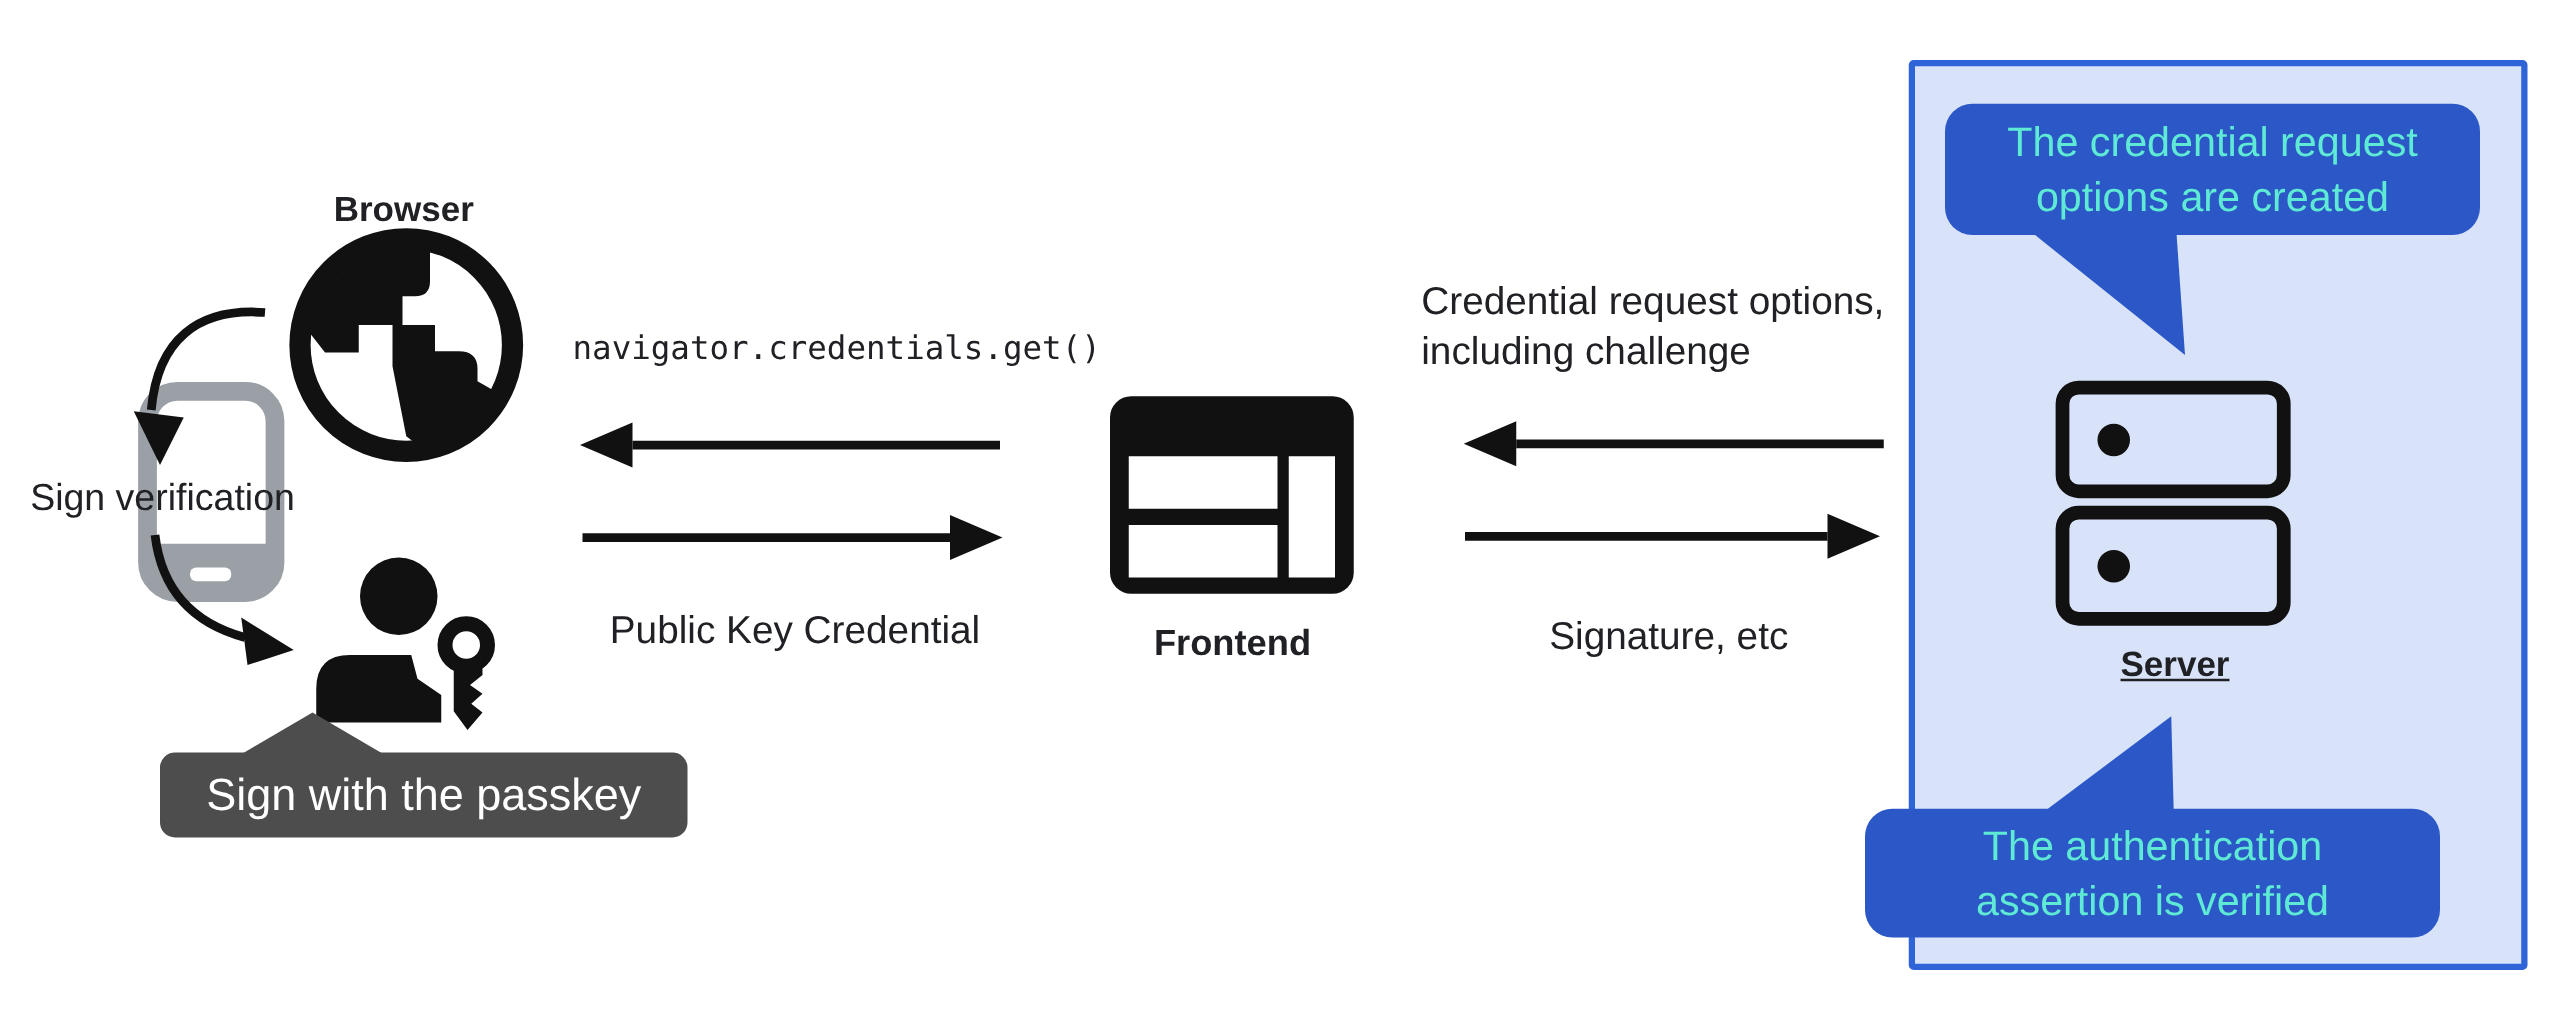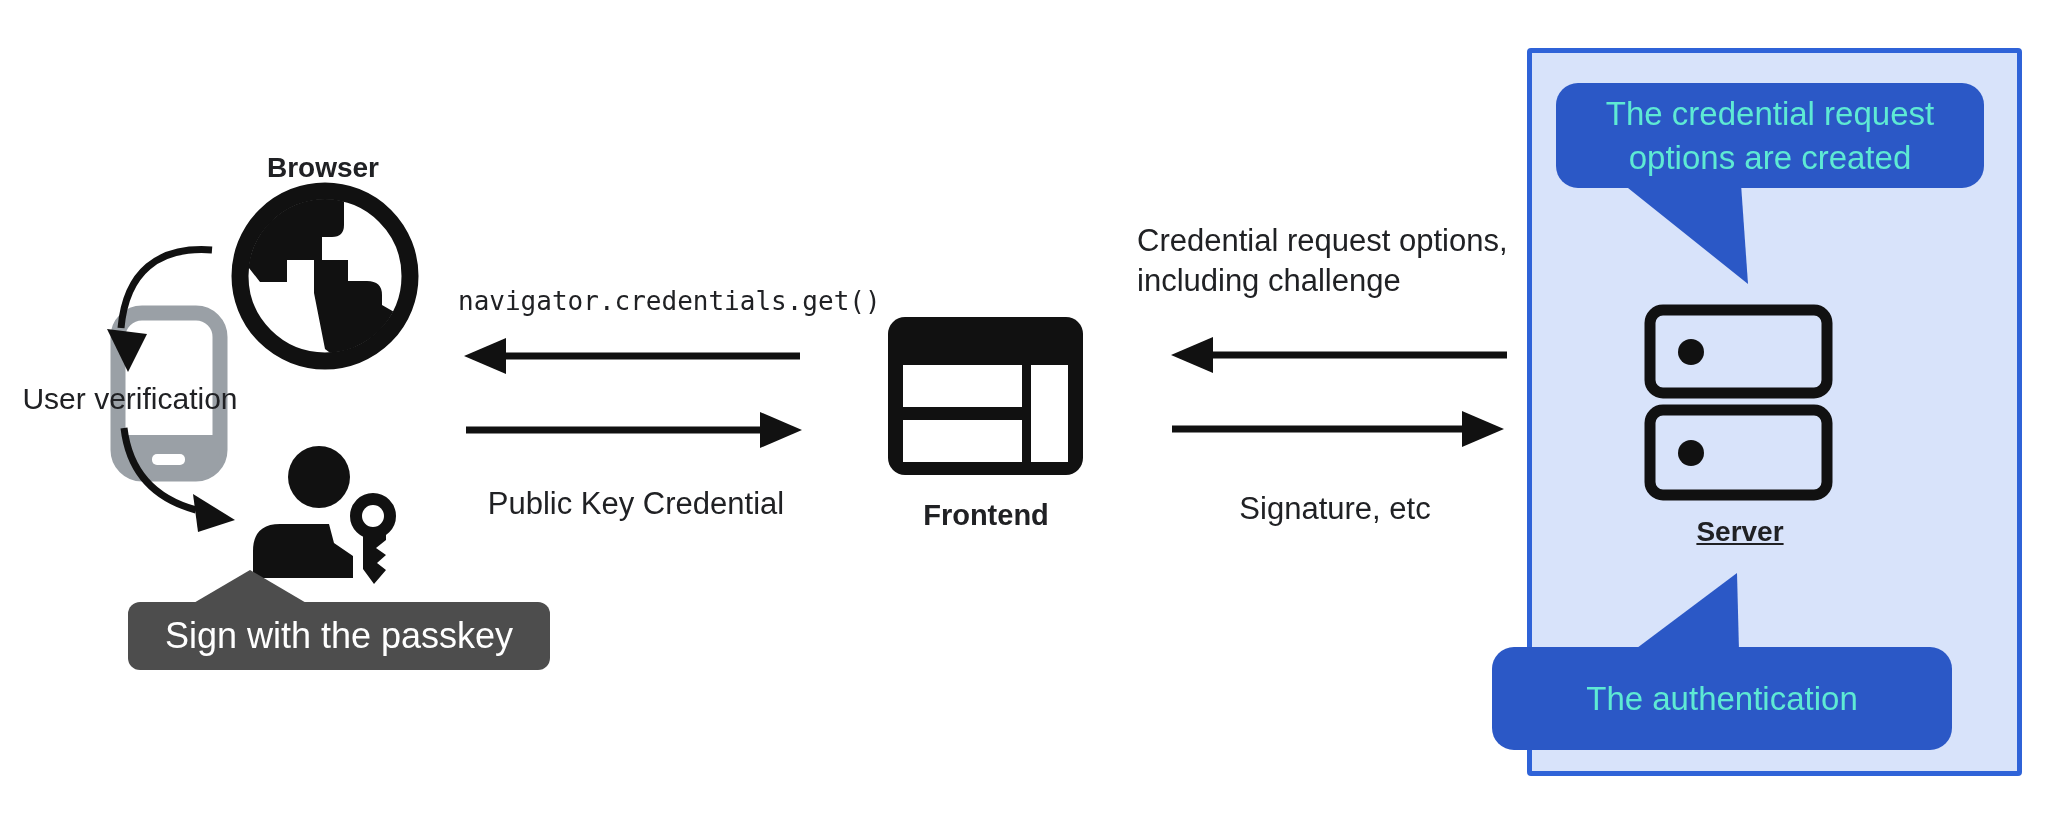"navigator.credentials.get()" .api-call { top: 286px -> 264px }
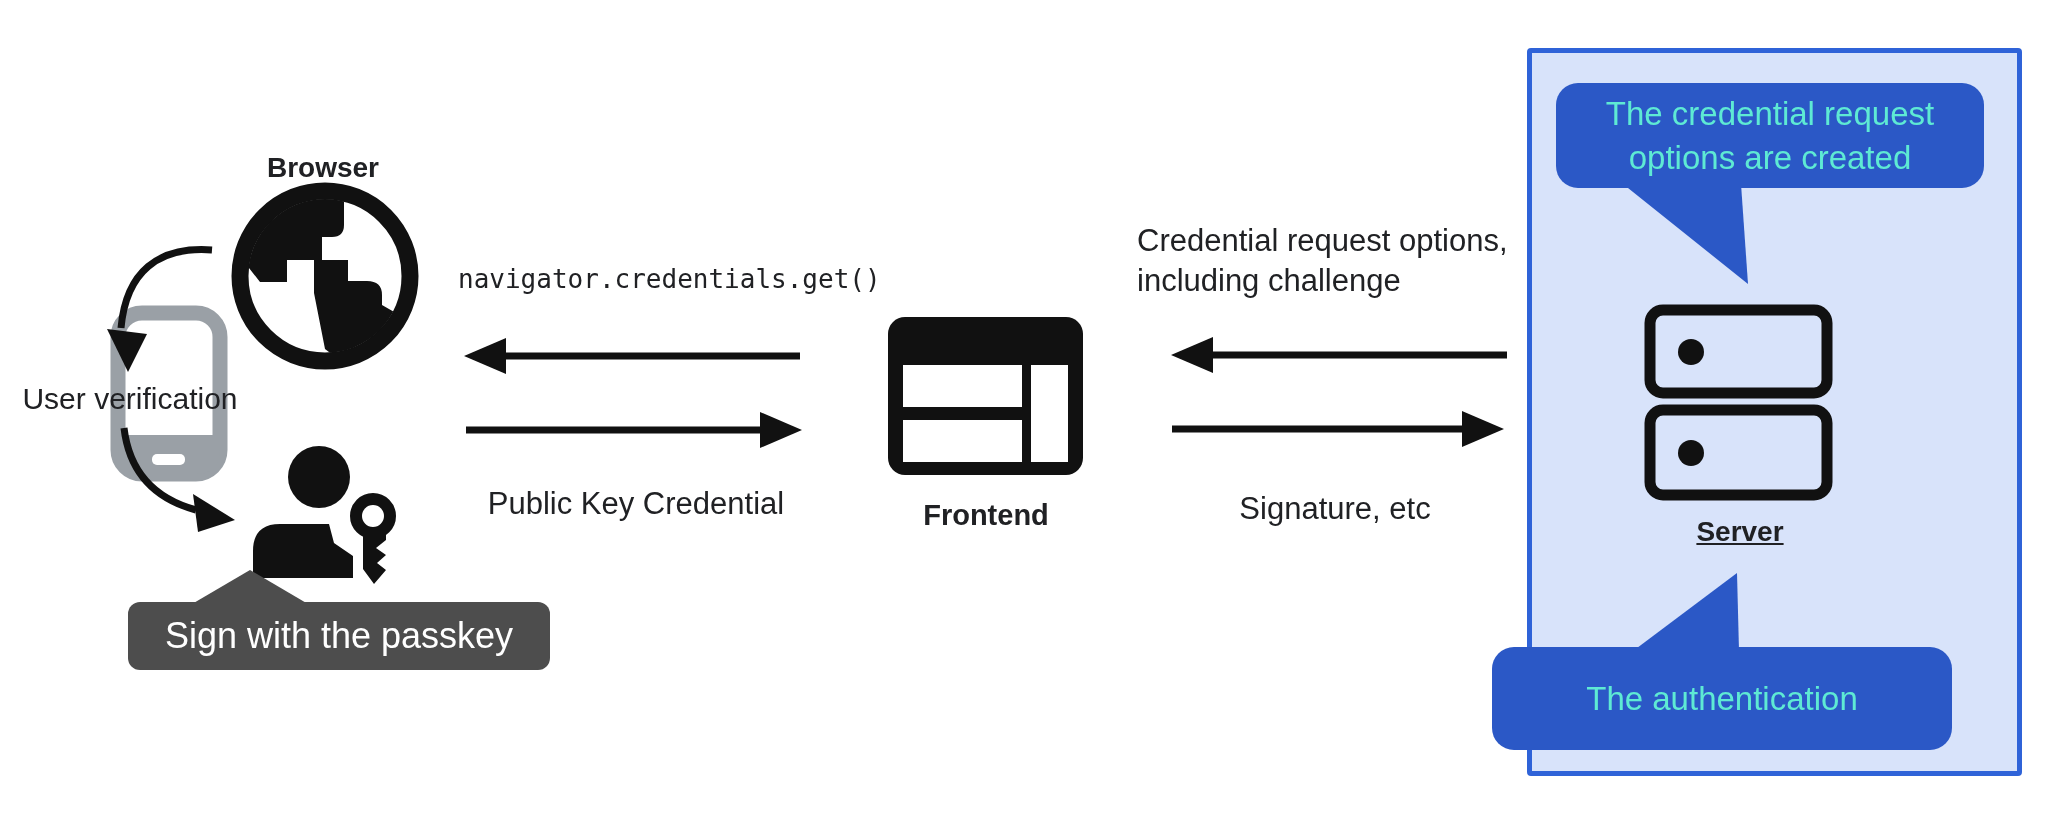"User verification" div.abs { text: User -> Sign }
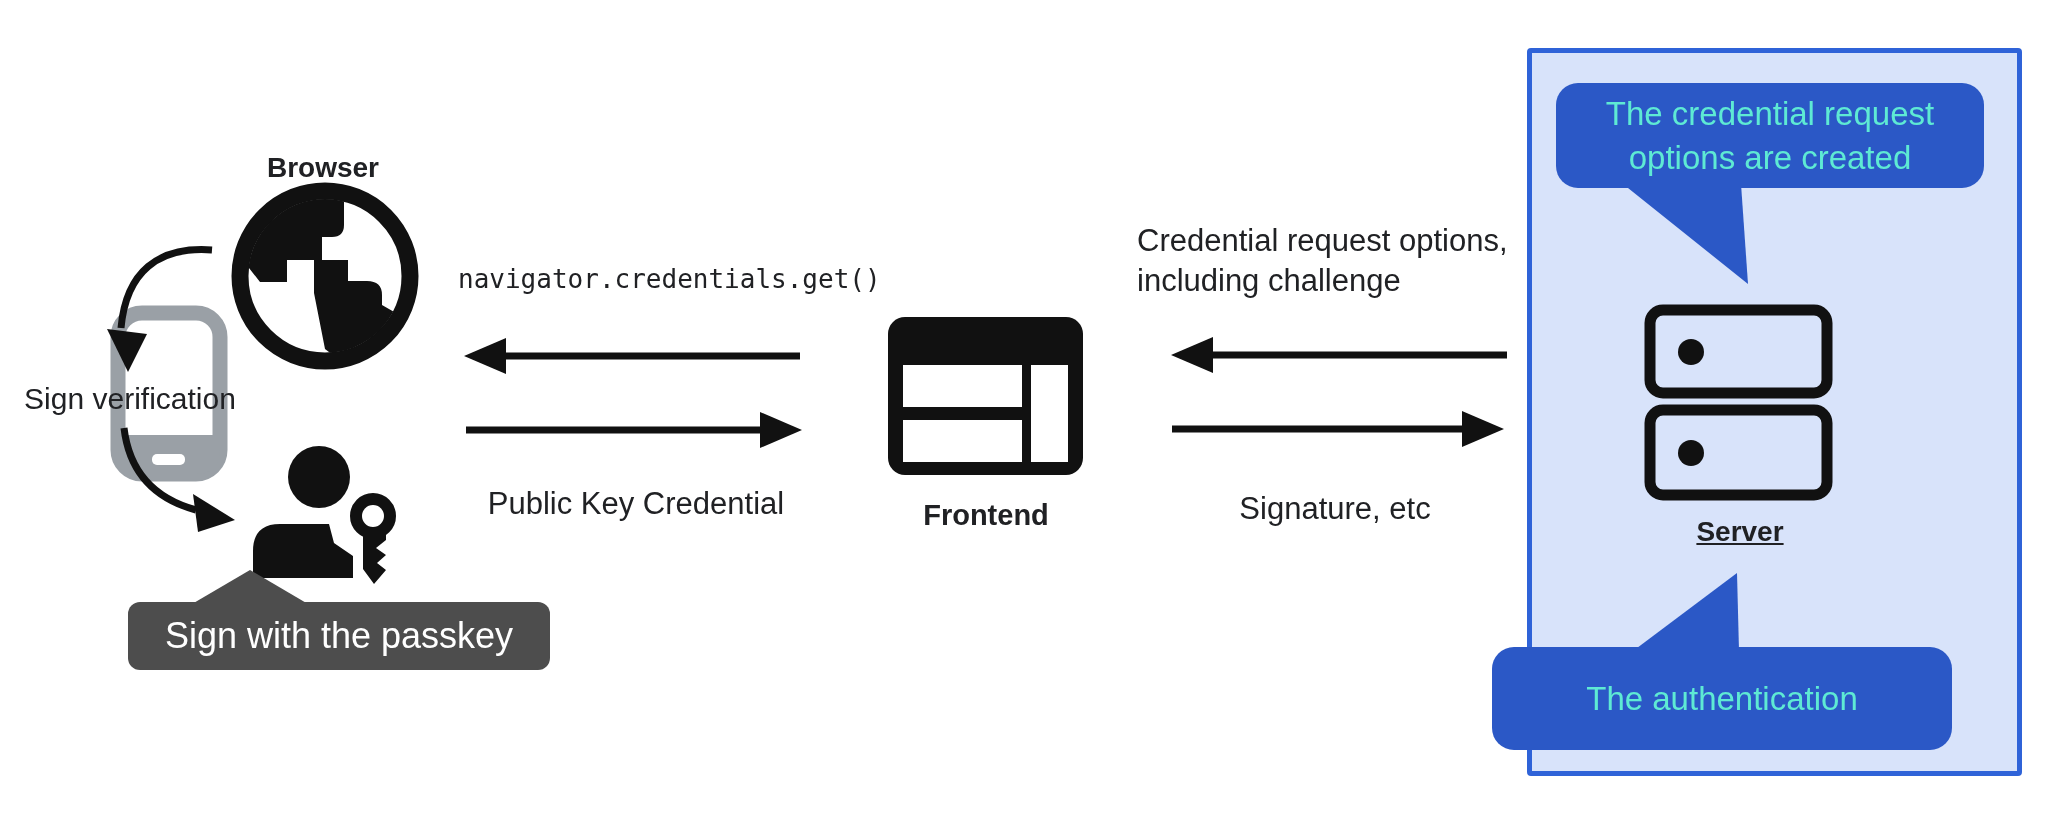"assertion is verified" div { html: none -> <div>assertion is verified</div> }
